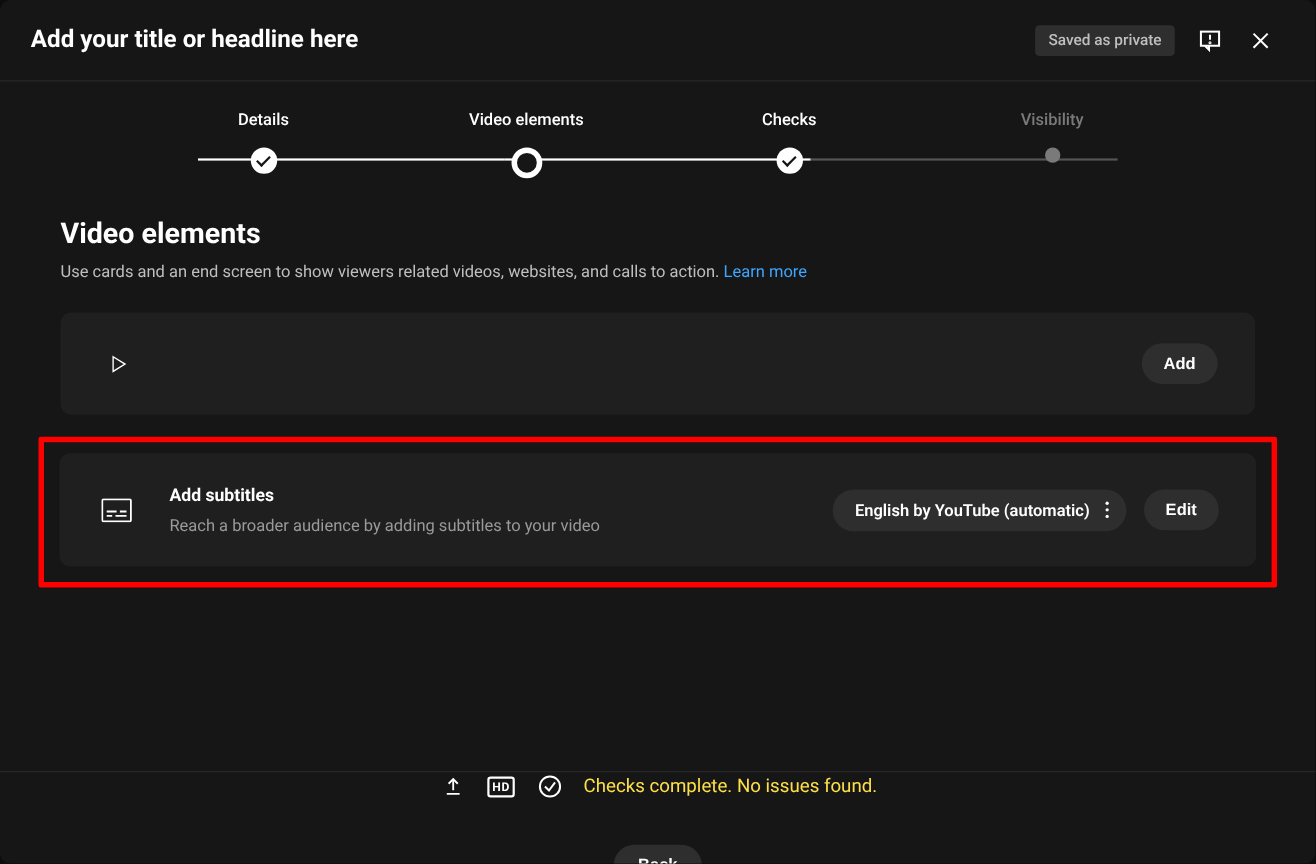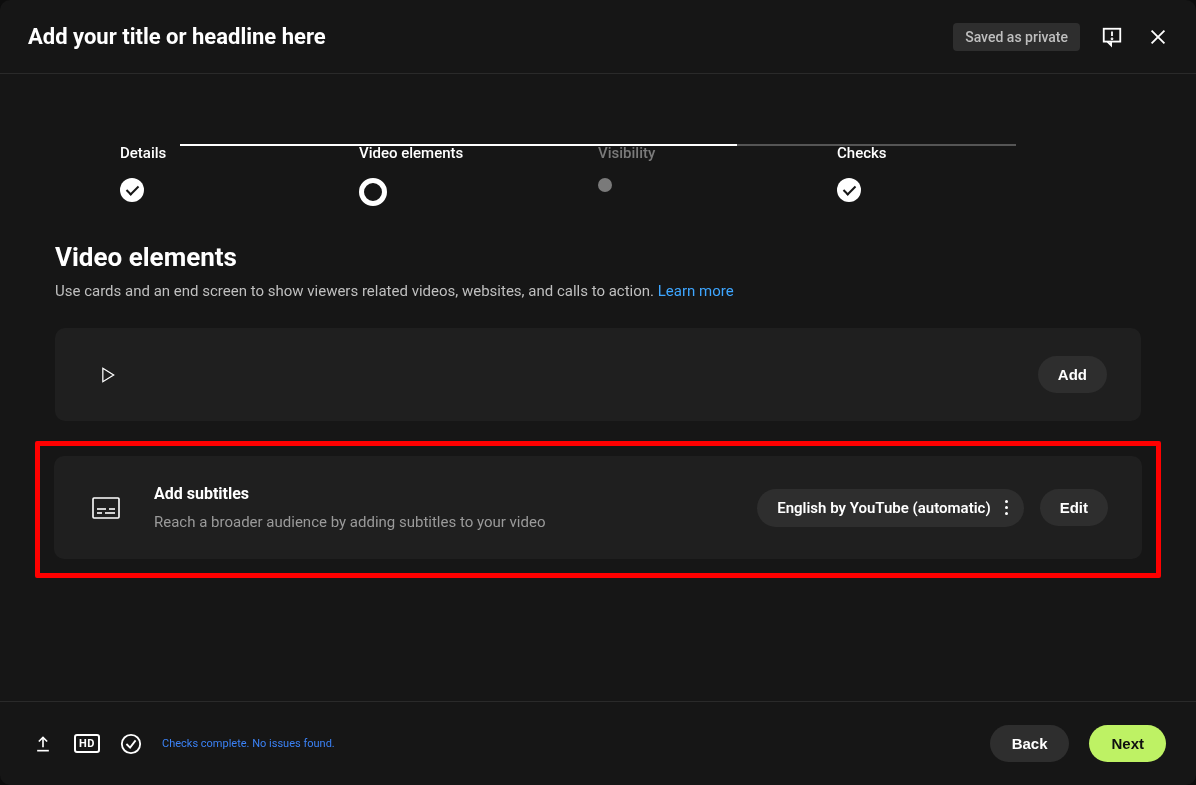"Add your title or headline" .header { padding: 0 24px 0 28px -> 0 36px 0 28px }
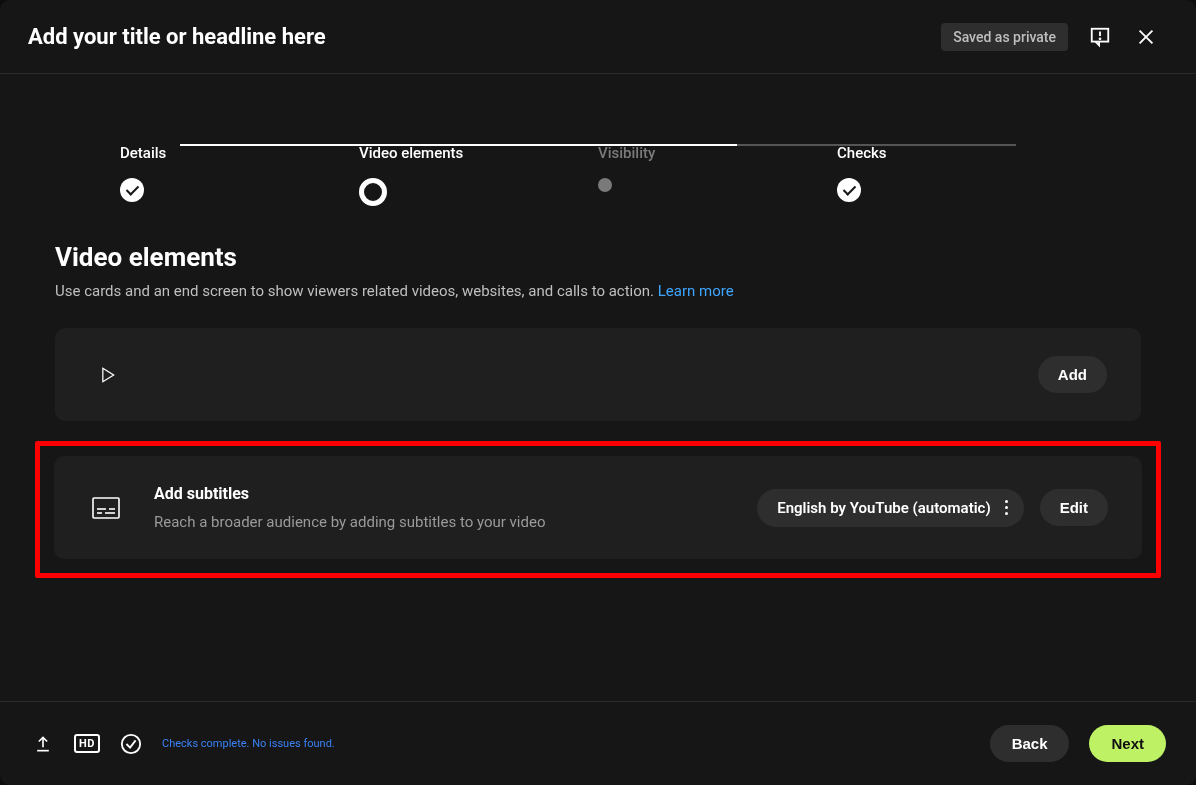"Details" .step { align-items: flex-start -> center; margin-top: 44px -> none }
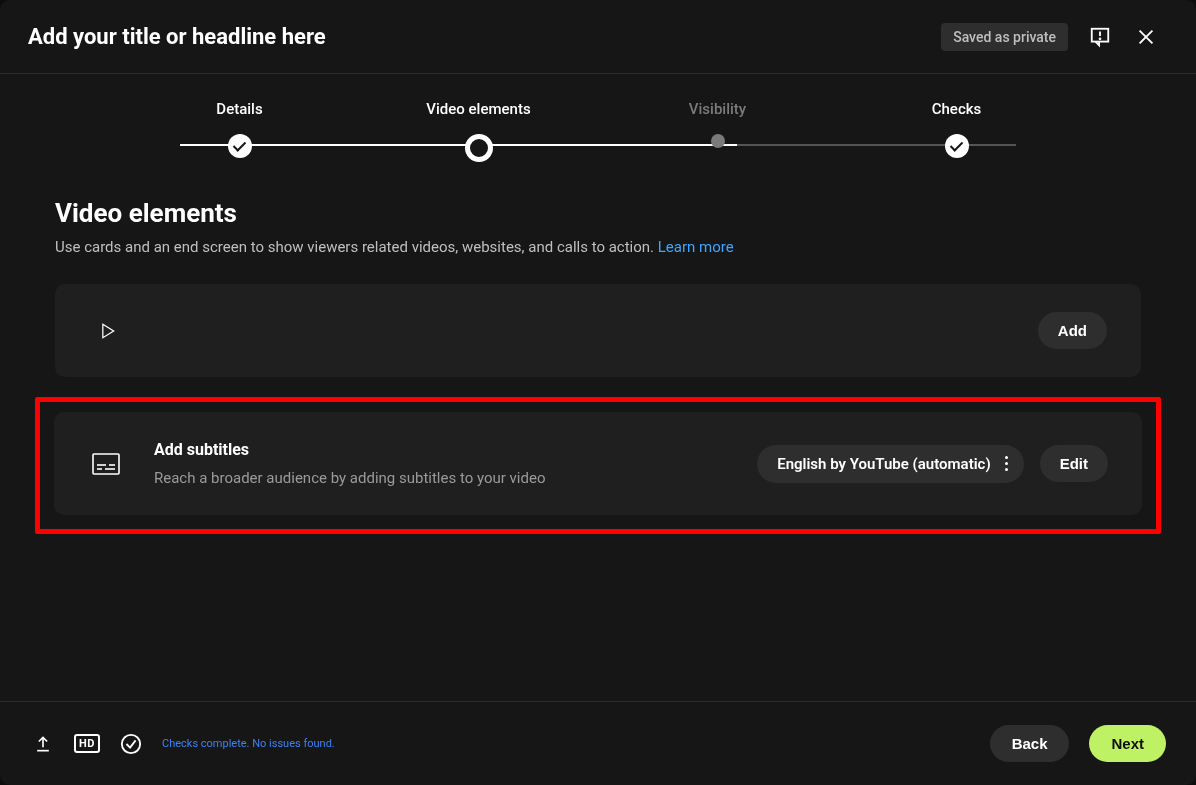"Visibility" div.step { order: before "Checks" -> after "Checks" }
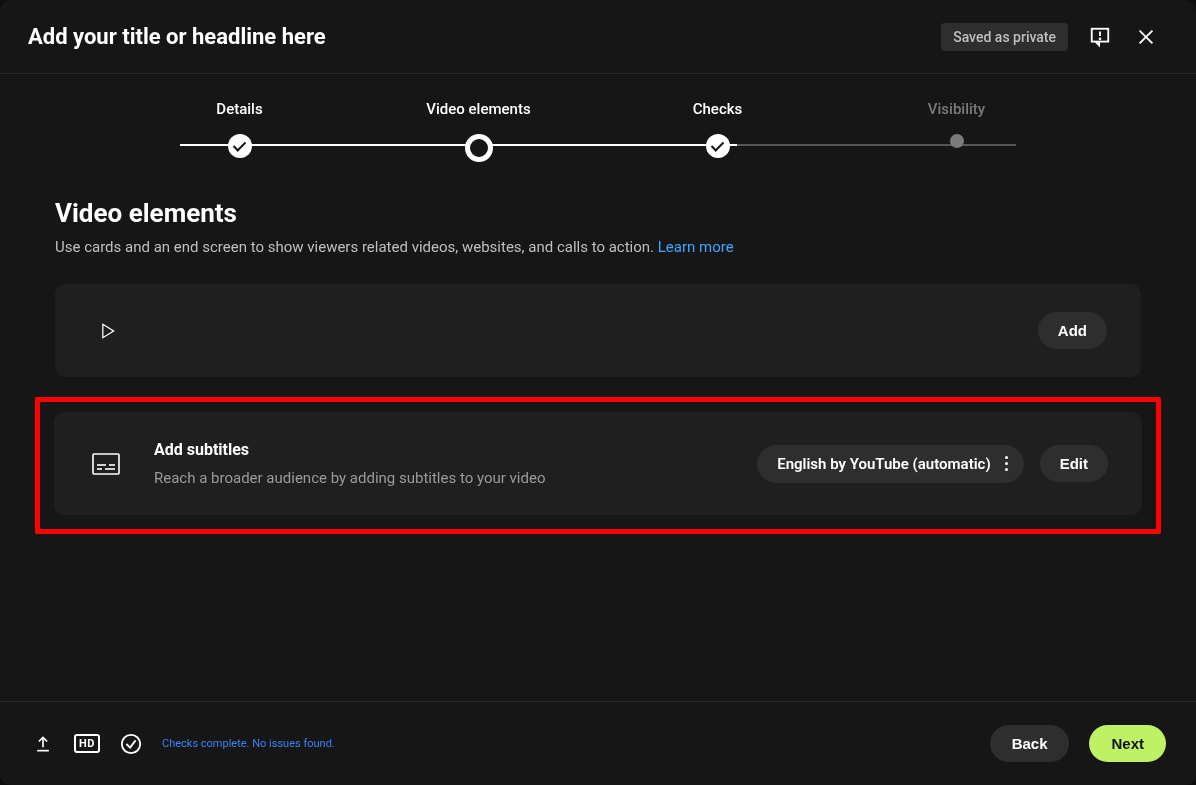"HD" .footer { flex-direction: none -> column }
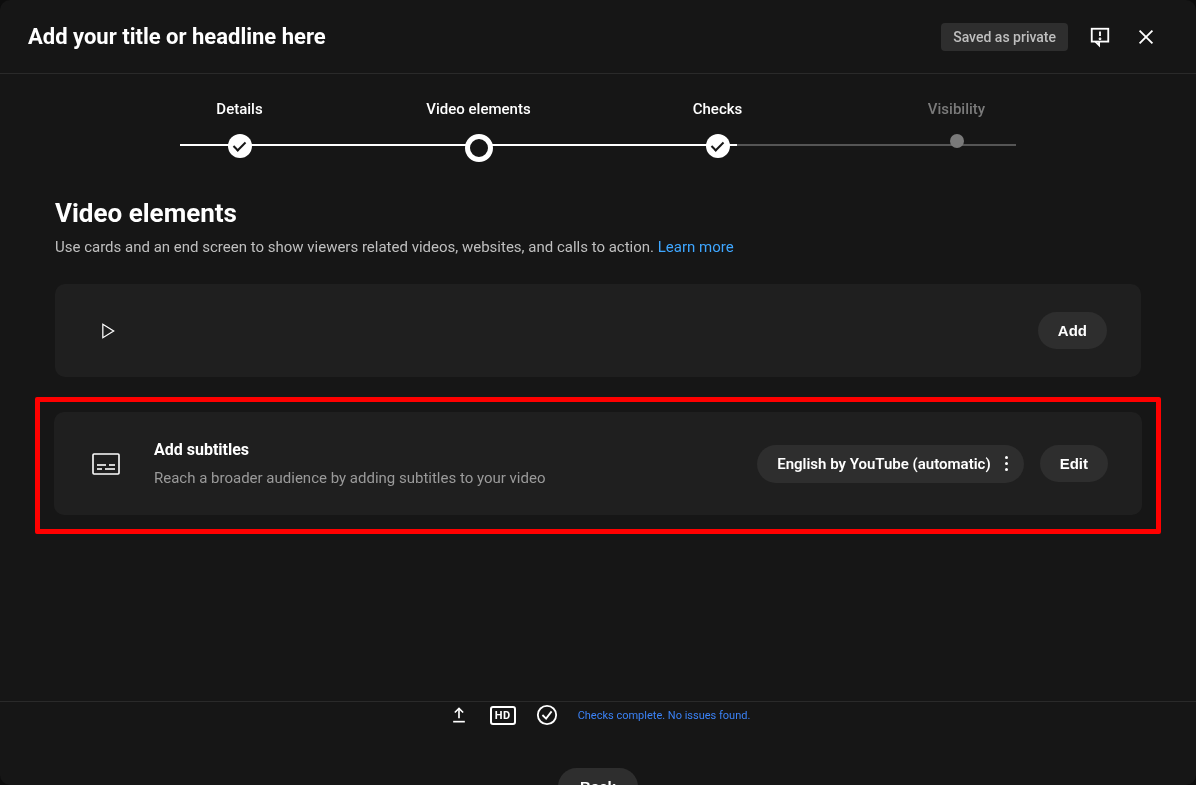"Checks complete. No issues found." .status-text { color: #3b82f6 -> #fde047; font-size: 11px -> 17px }
